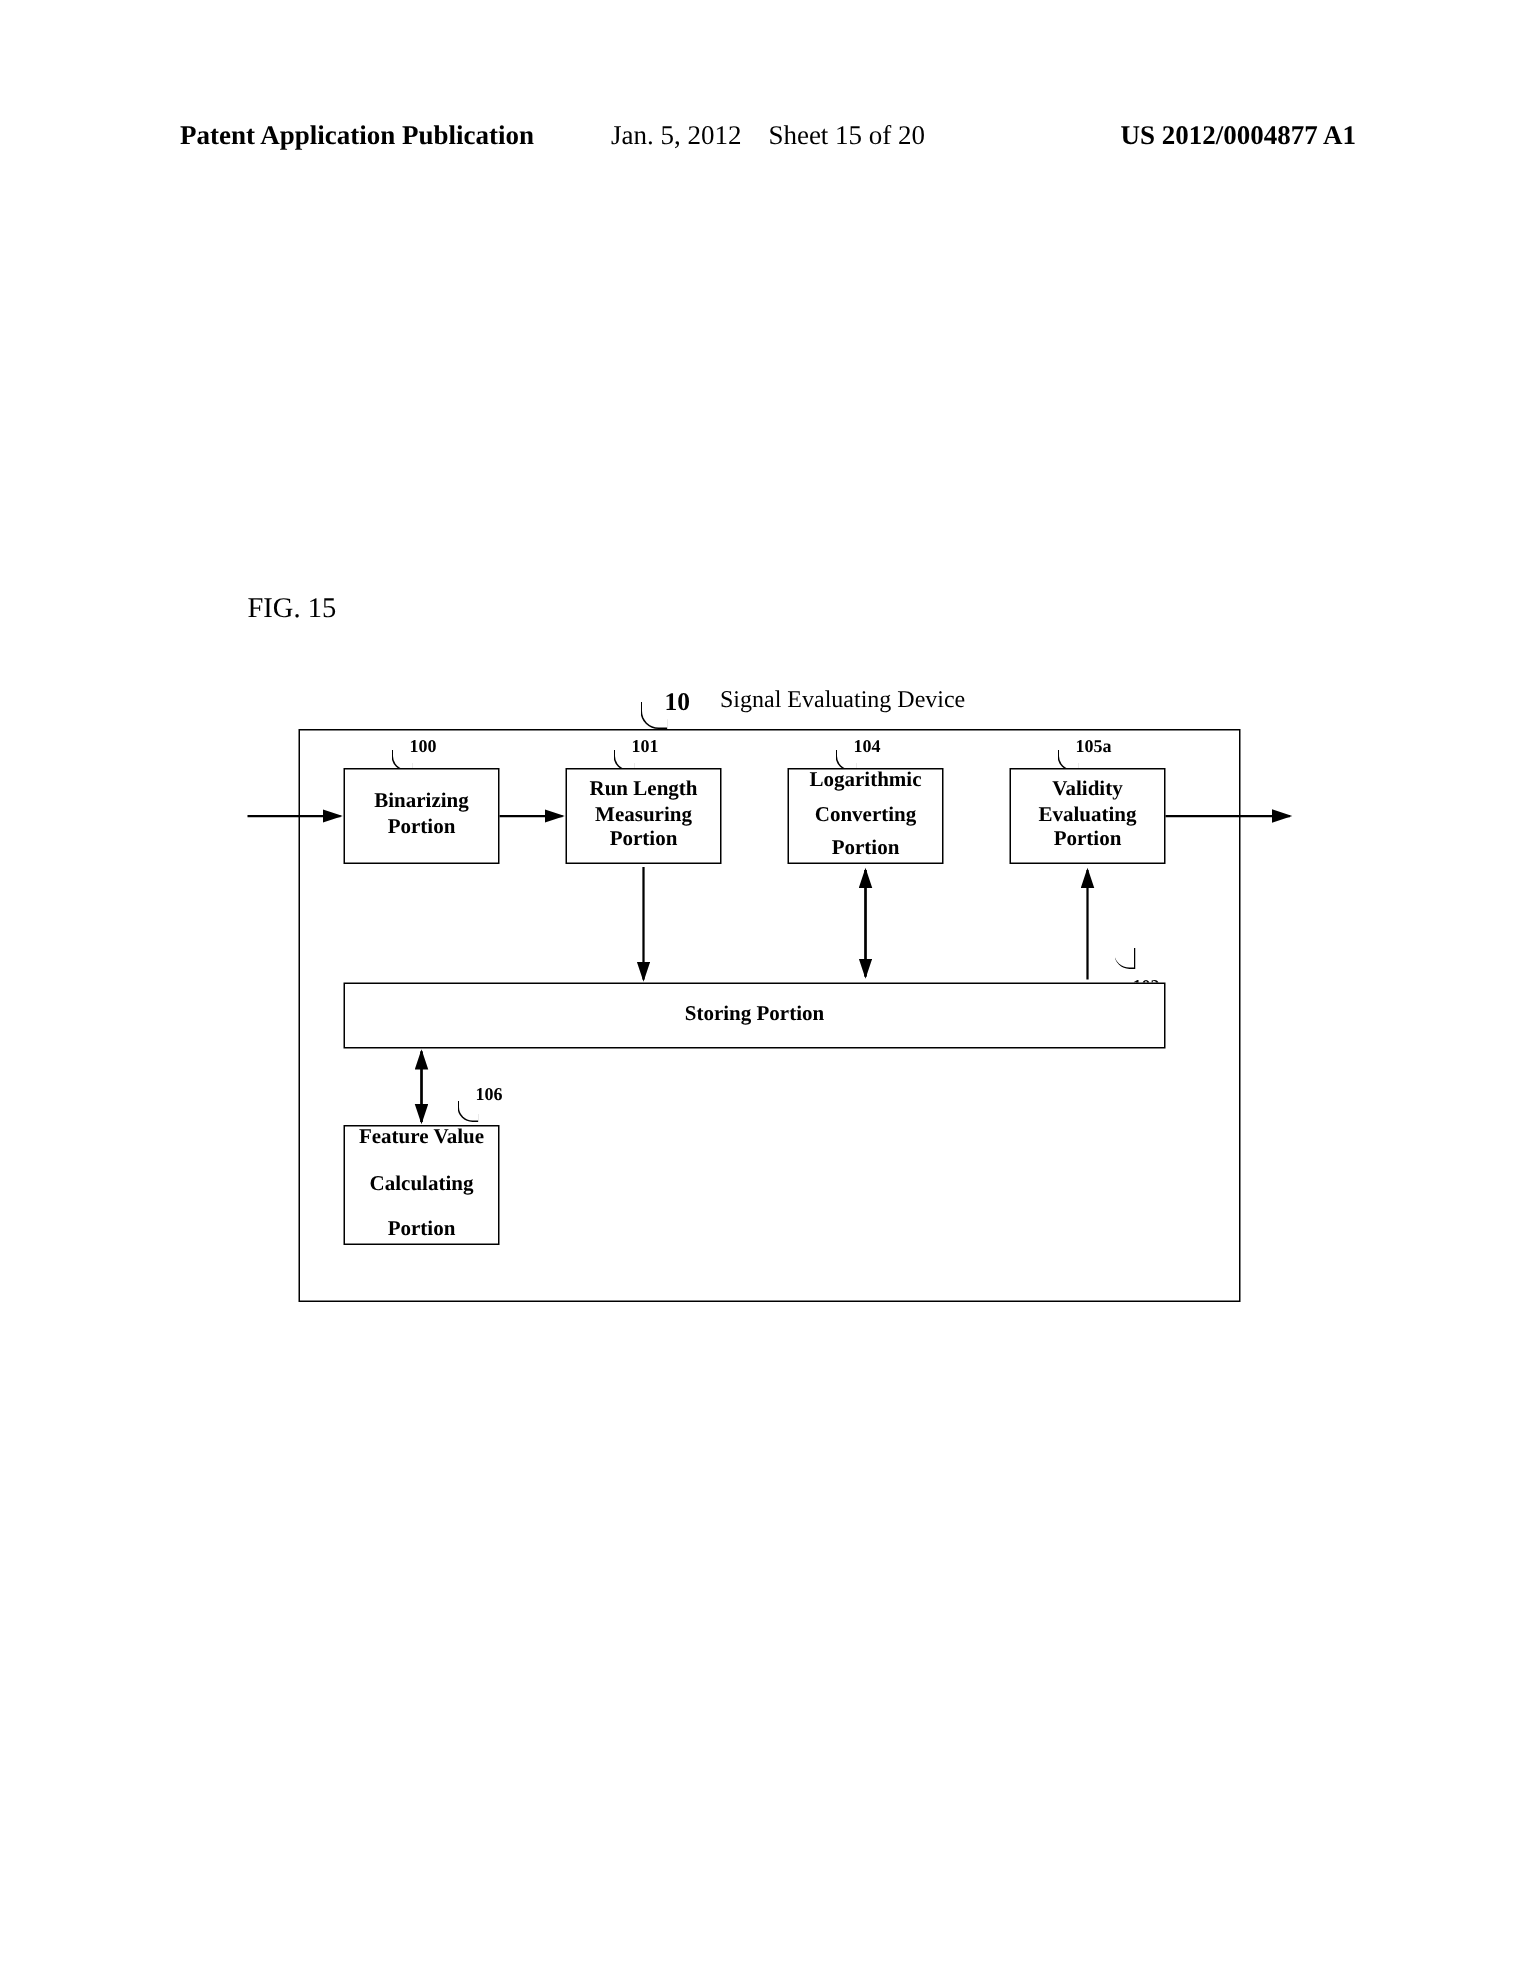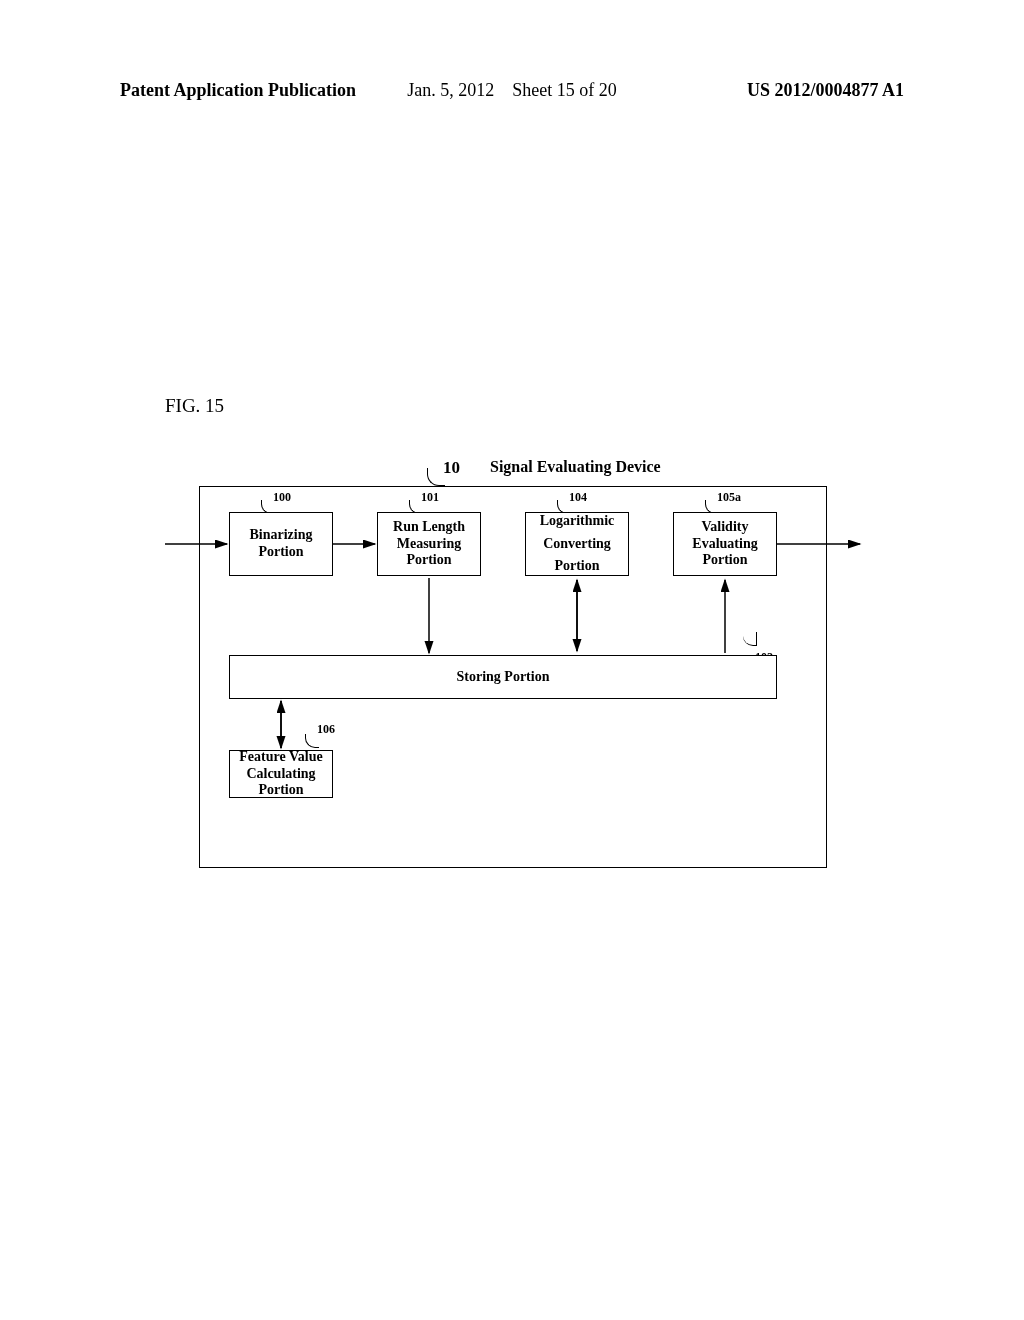"Signal Evaluating Device" .device-label-text { font-weight: bold -> normal; margin-left: 10px -> none }
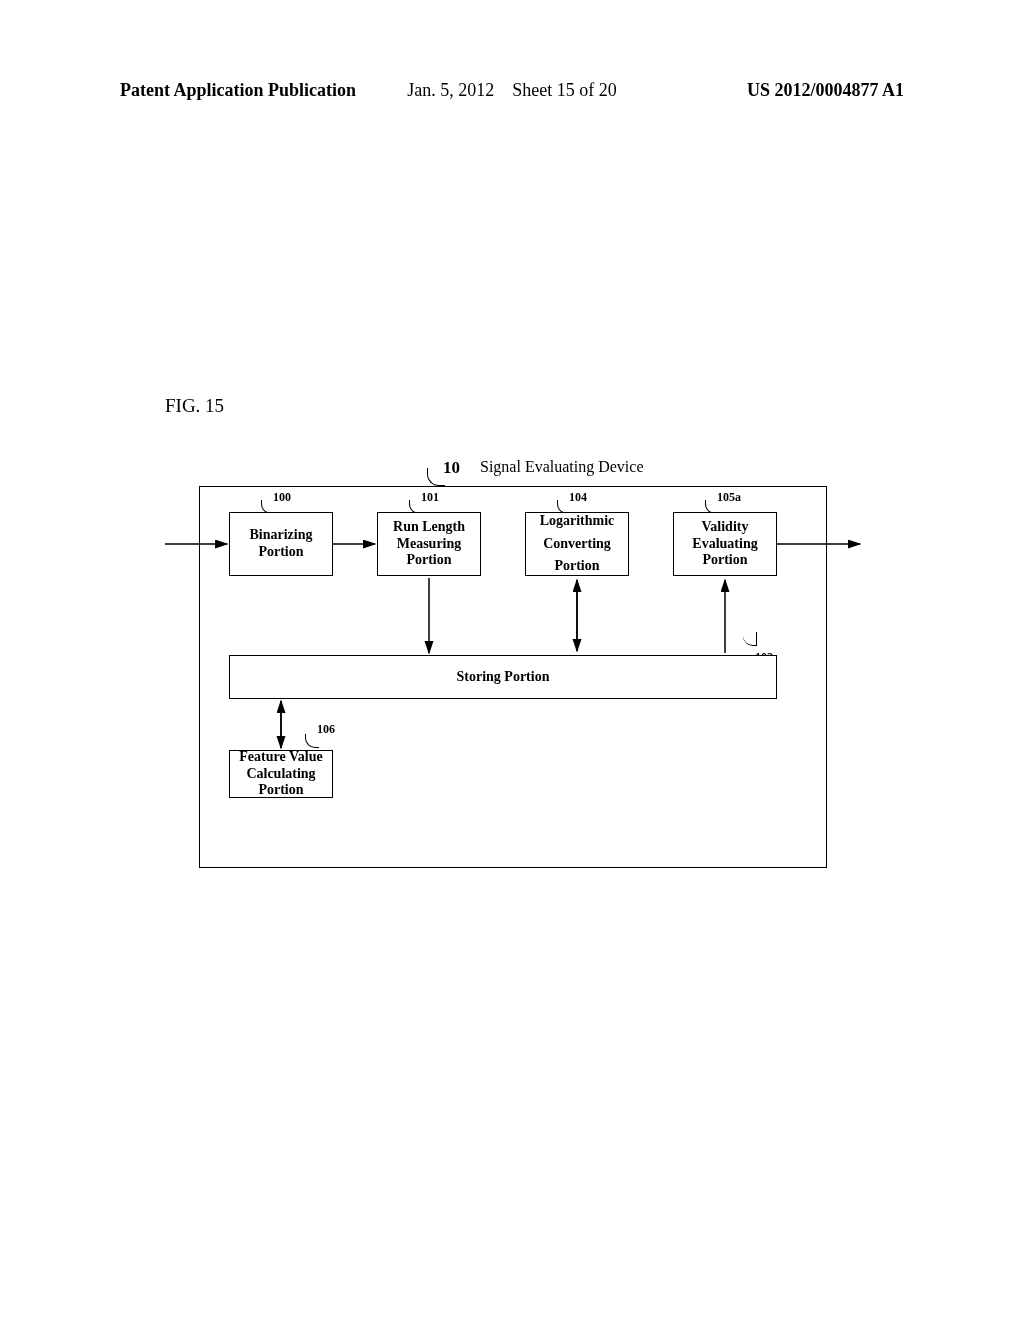"Feature Value" .box-106 { height: 48px -> 80px; justify-content: none -> space-between }
